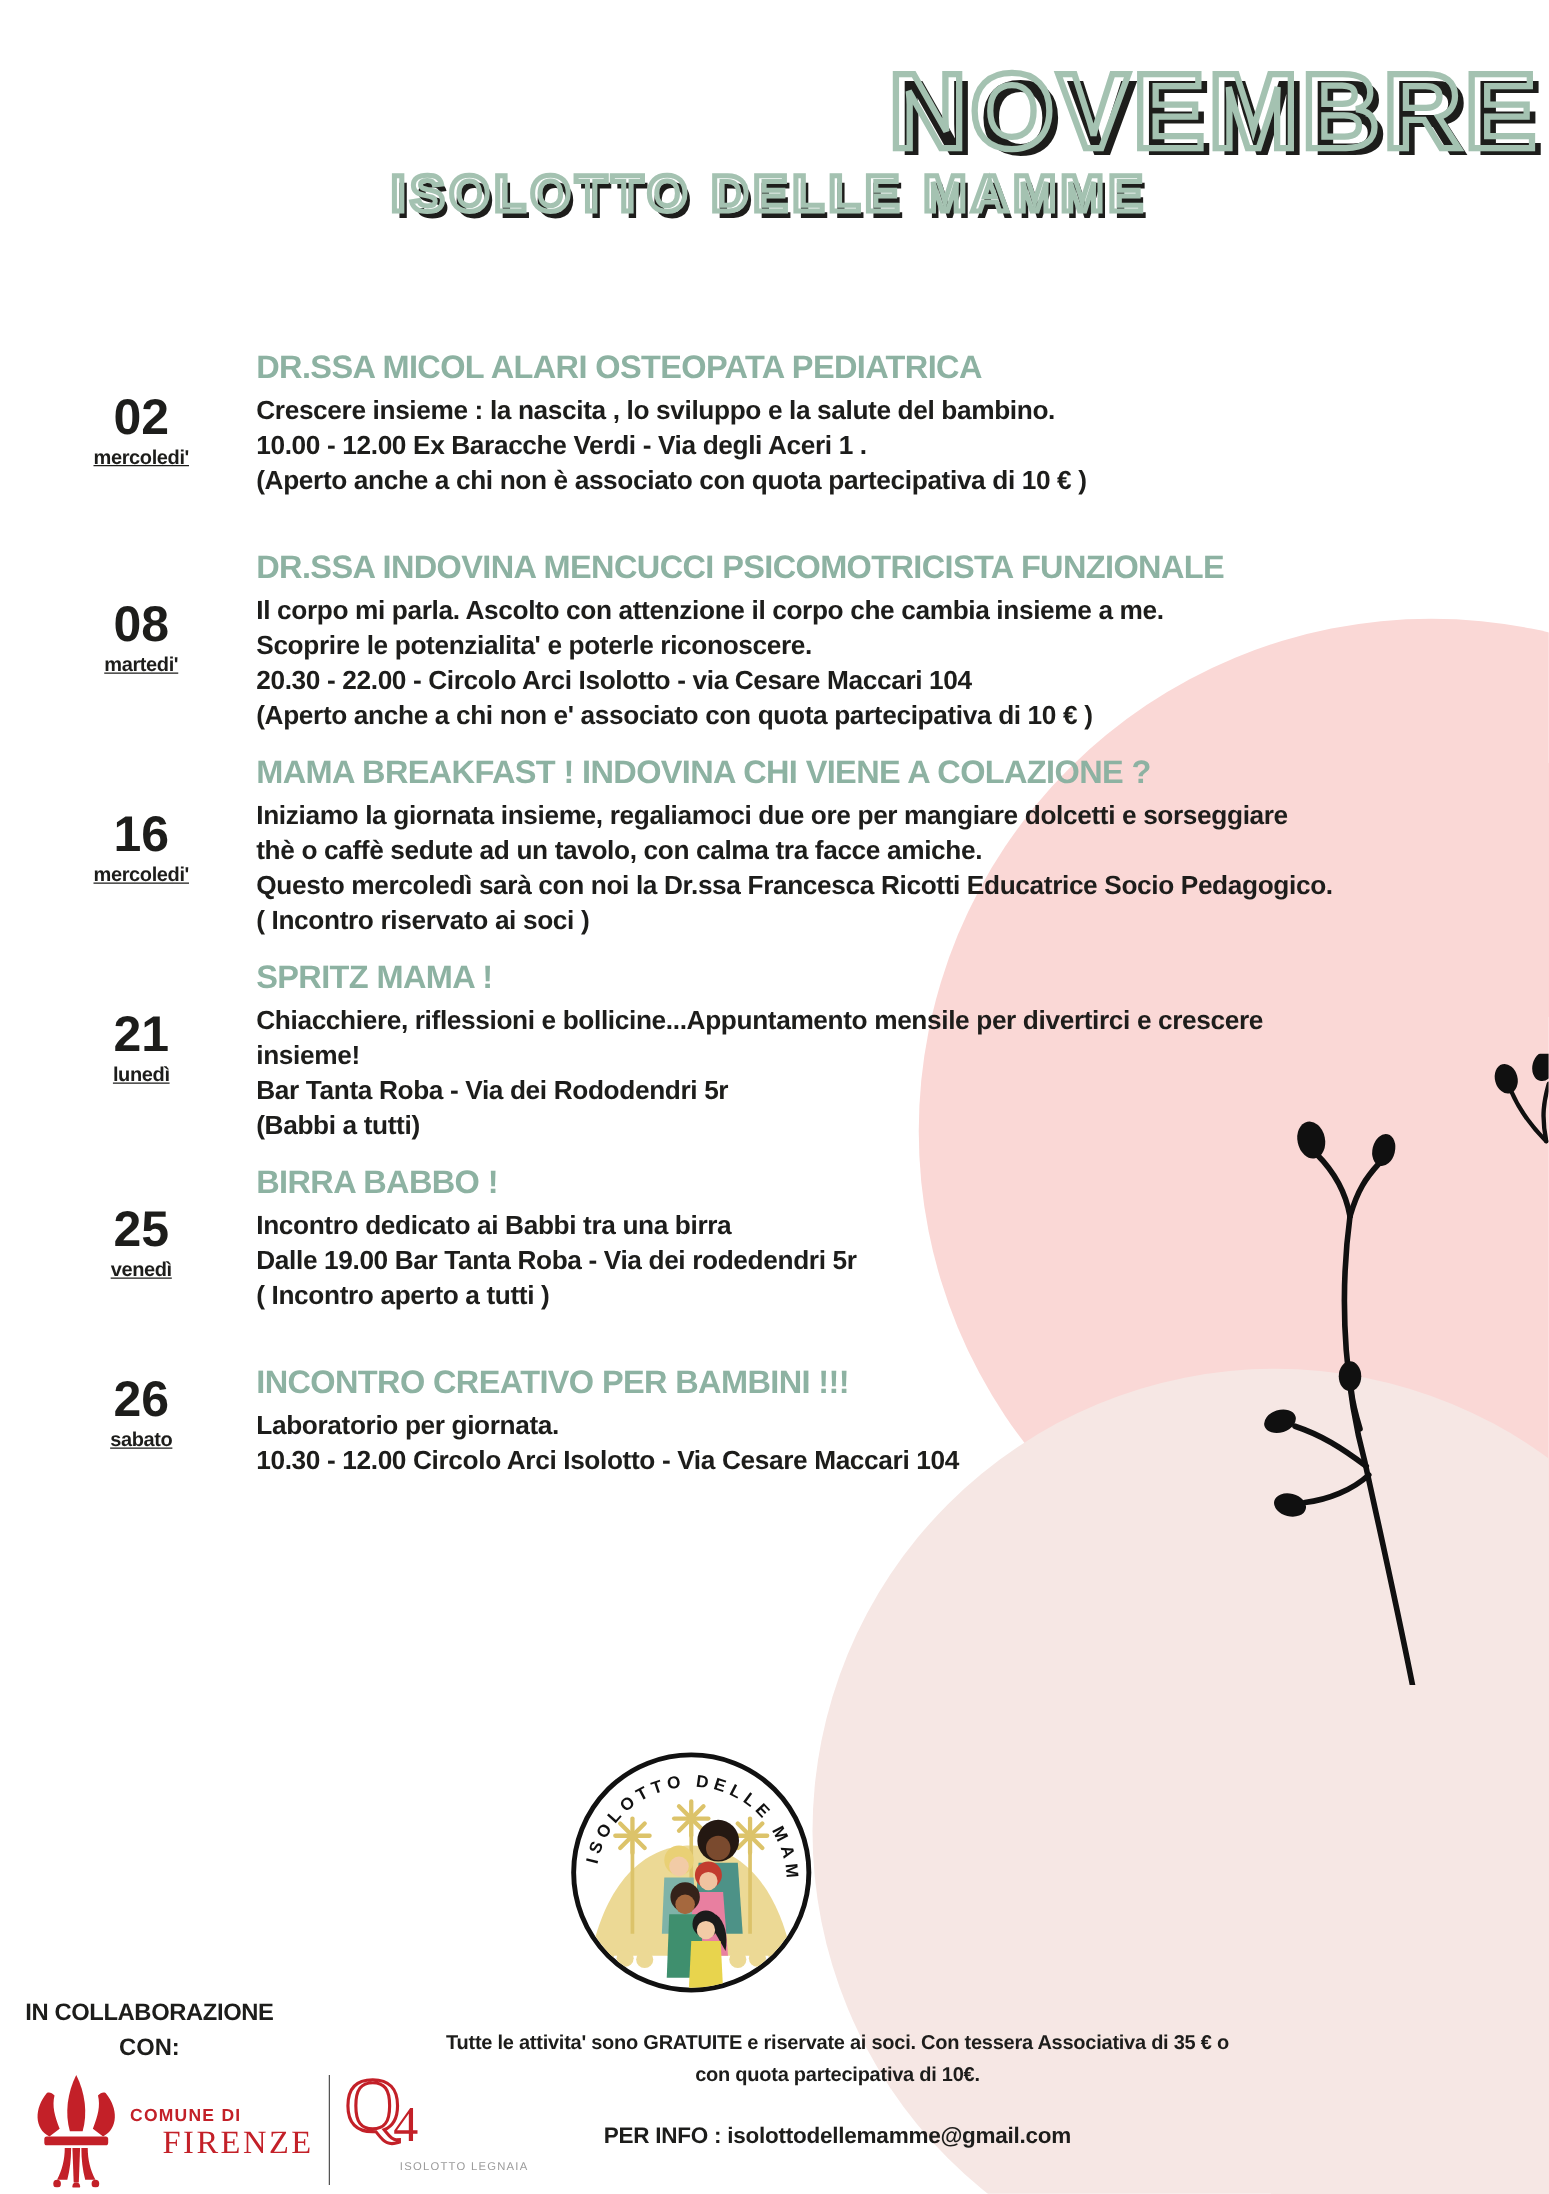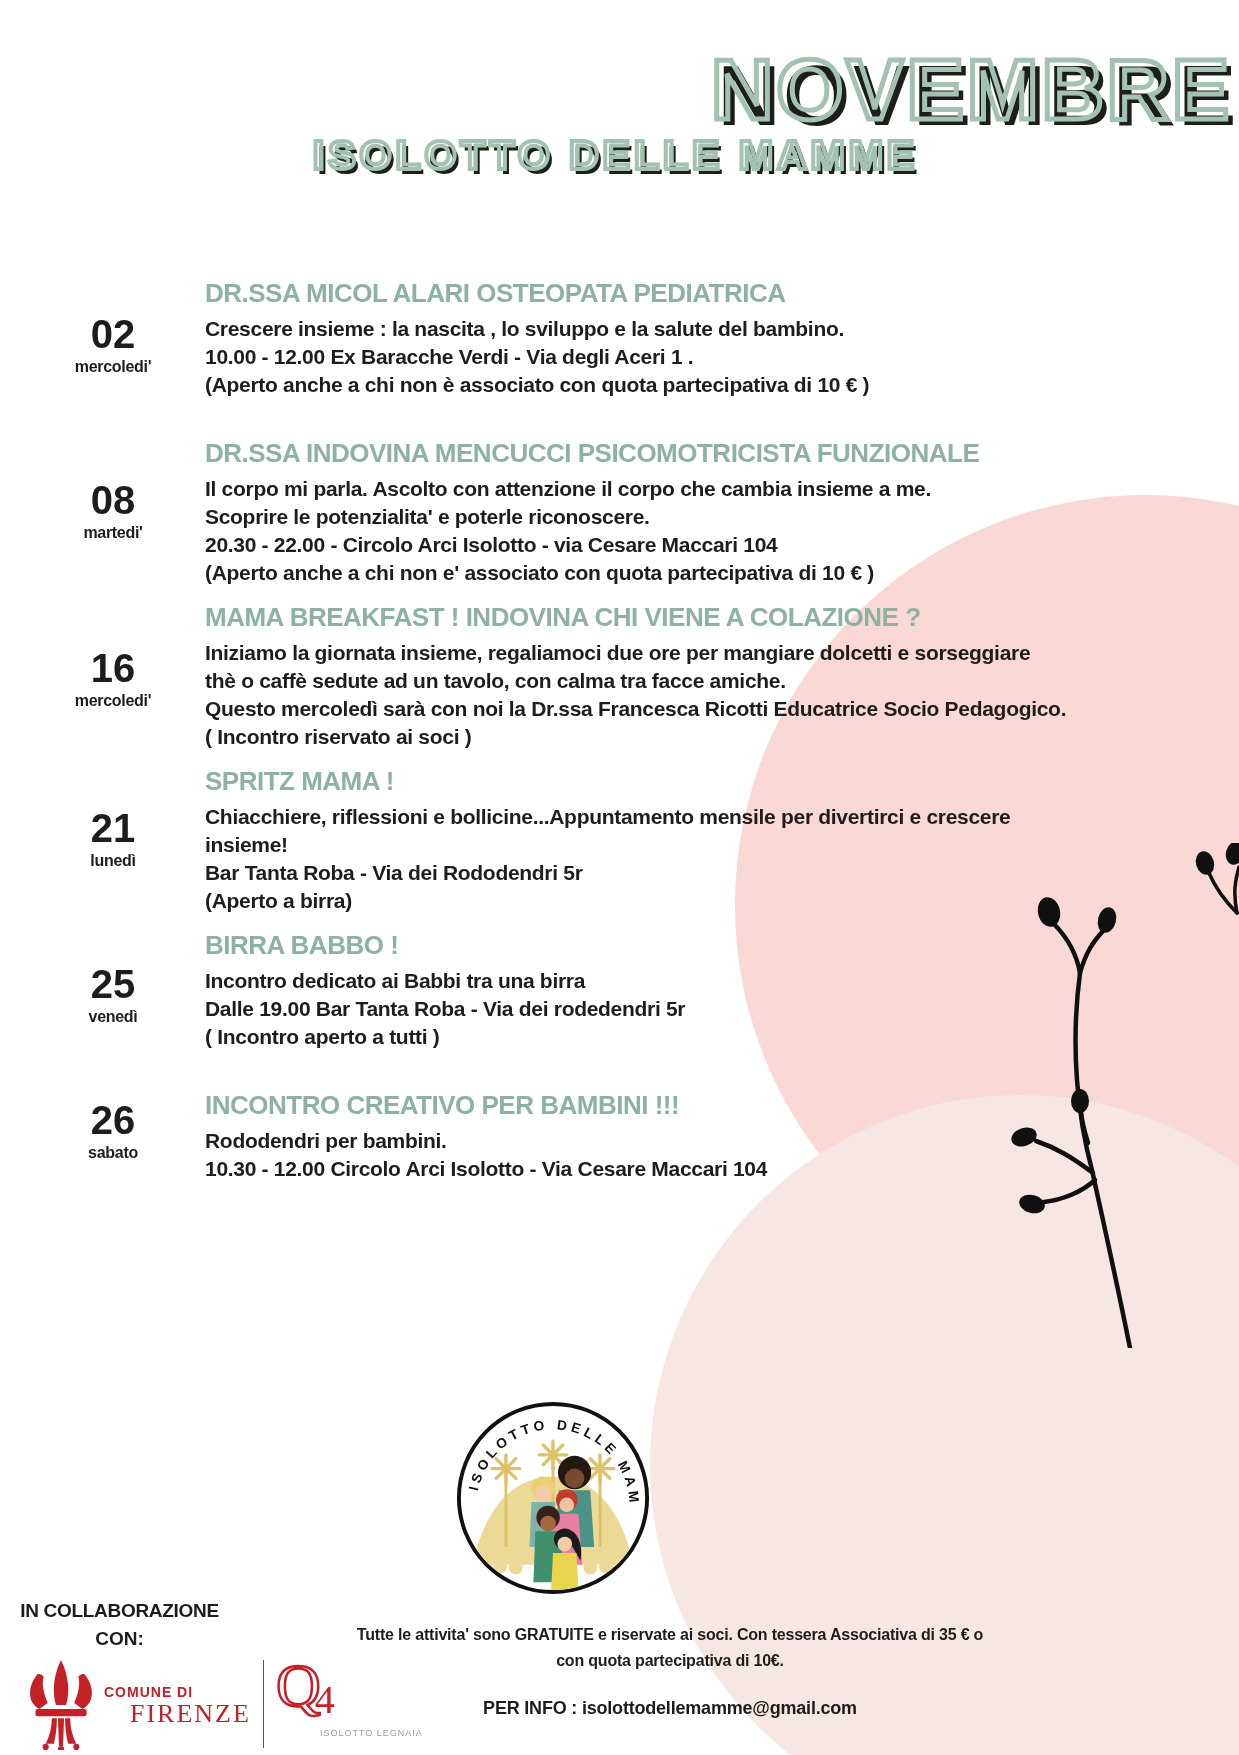"mercoledi'" .date-day { text-decoration: none -> underline }
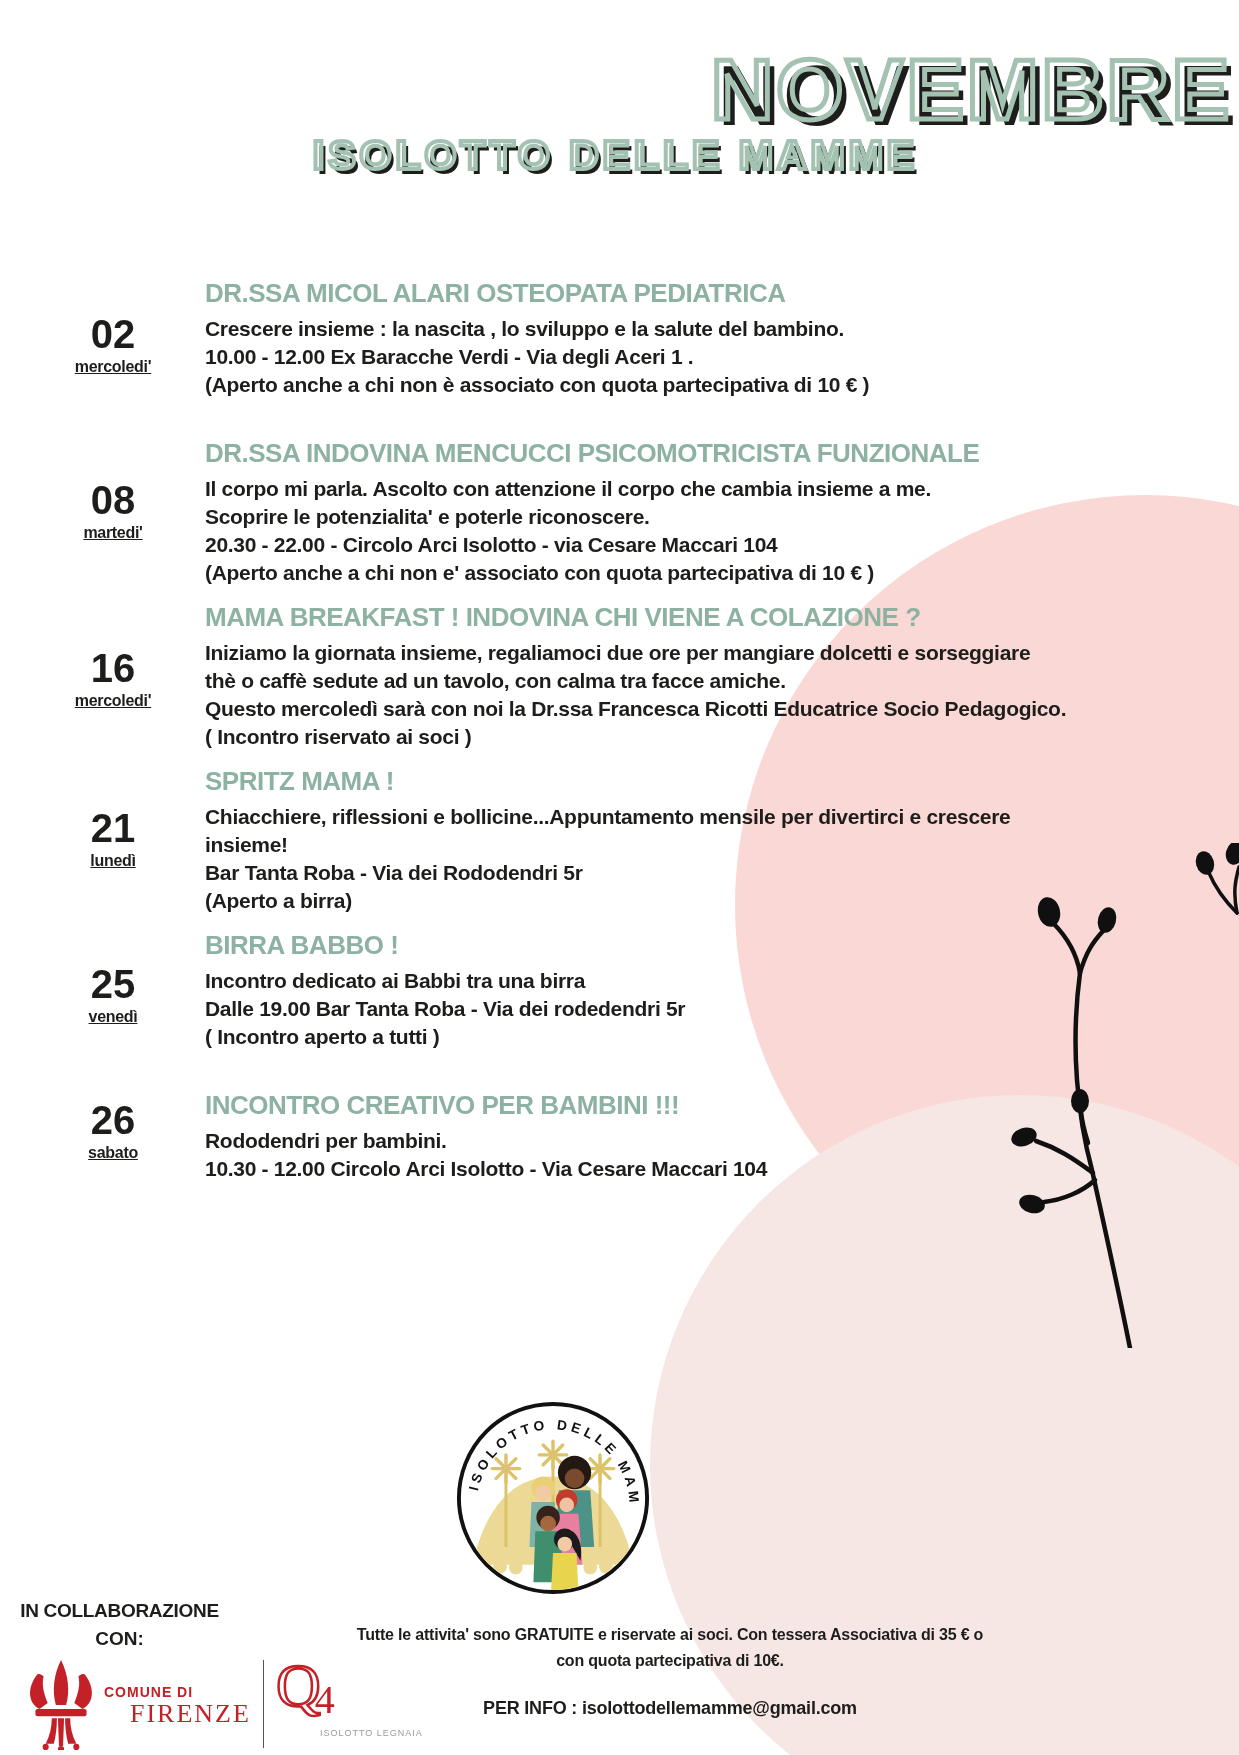"(Aperto a birra)" div.ev-line { text: Aperto a birra -> Babbi a tutti }
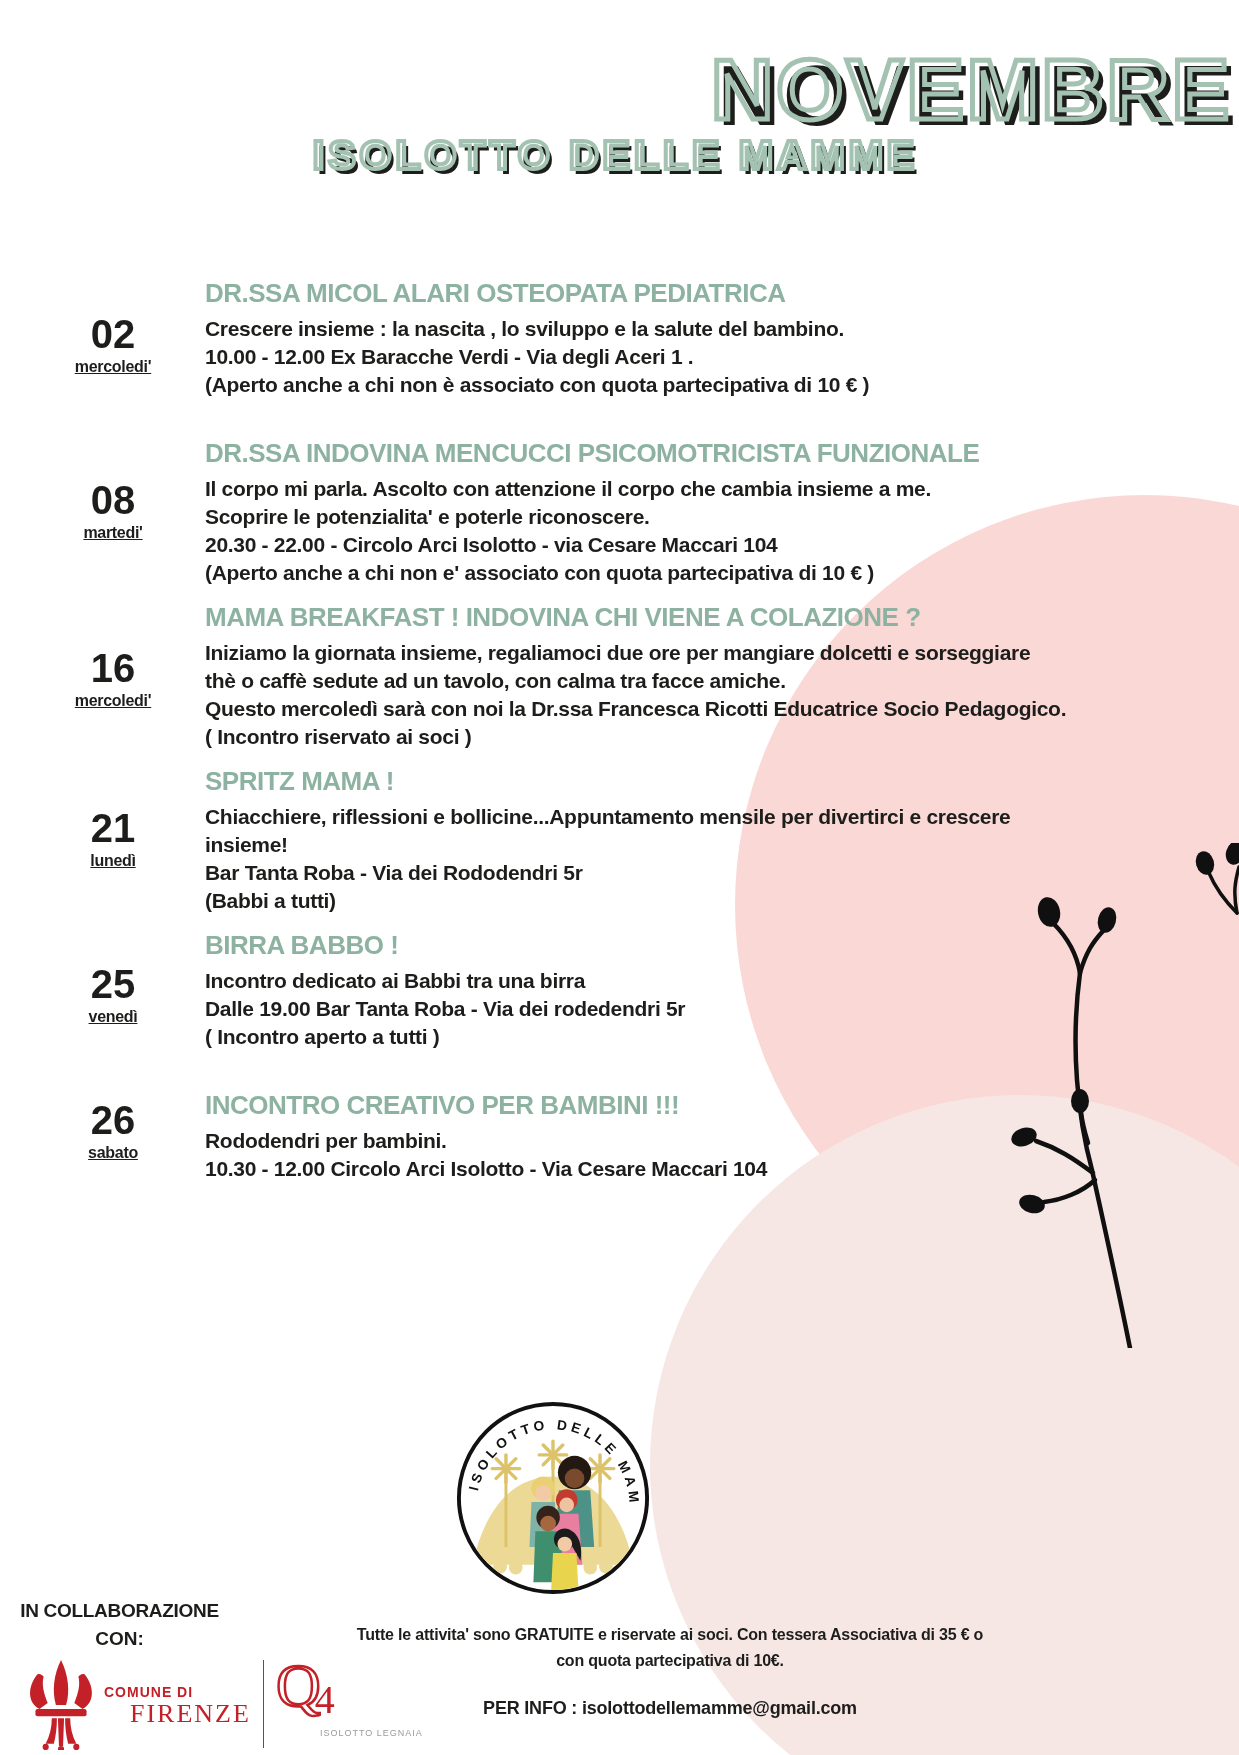"Rododendri per bambini." div.ev-line { text: Rododendri per bambini -> Laboratorio per giornata }
